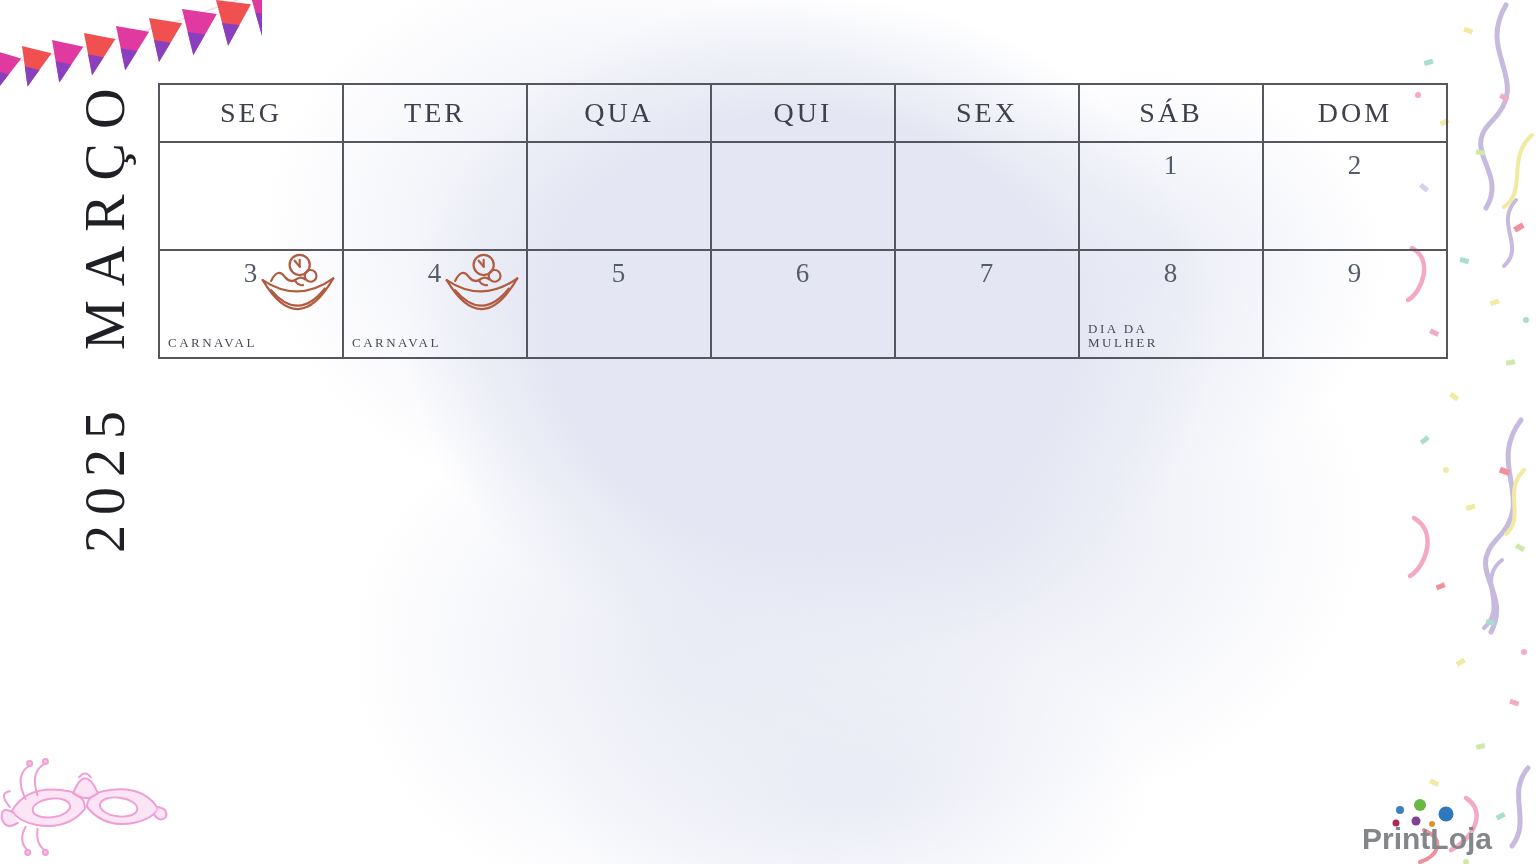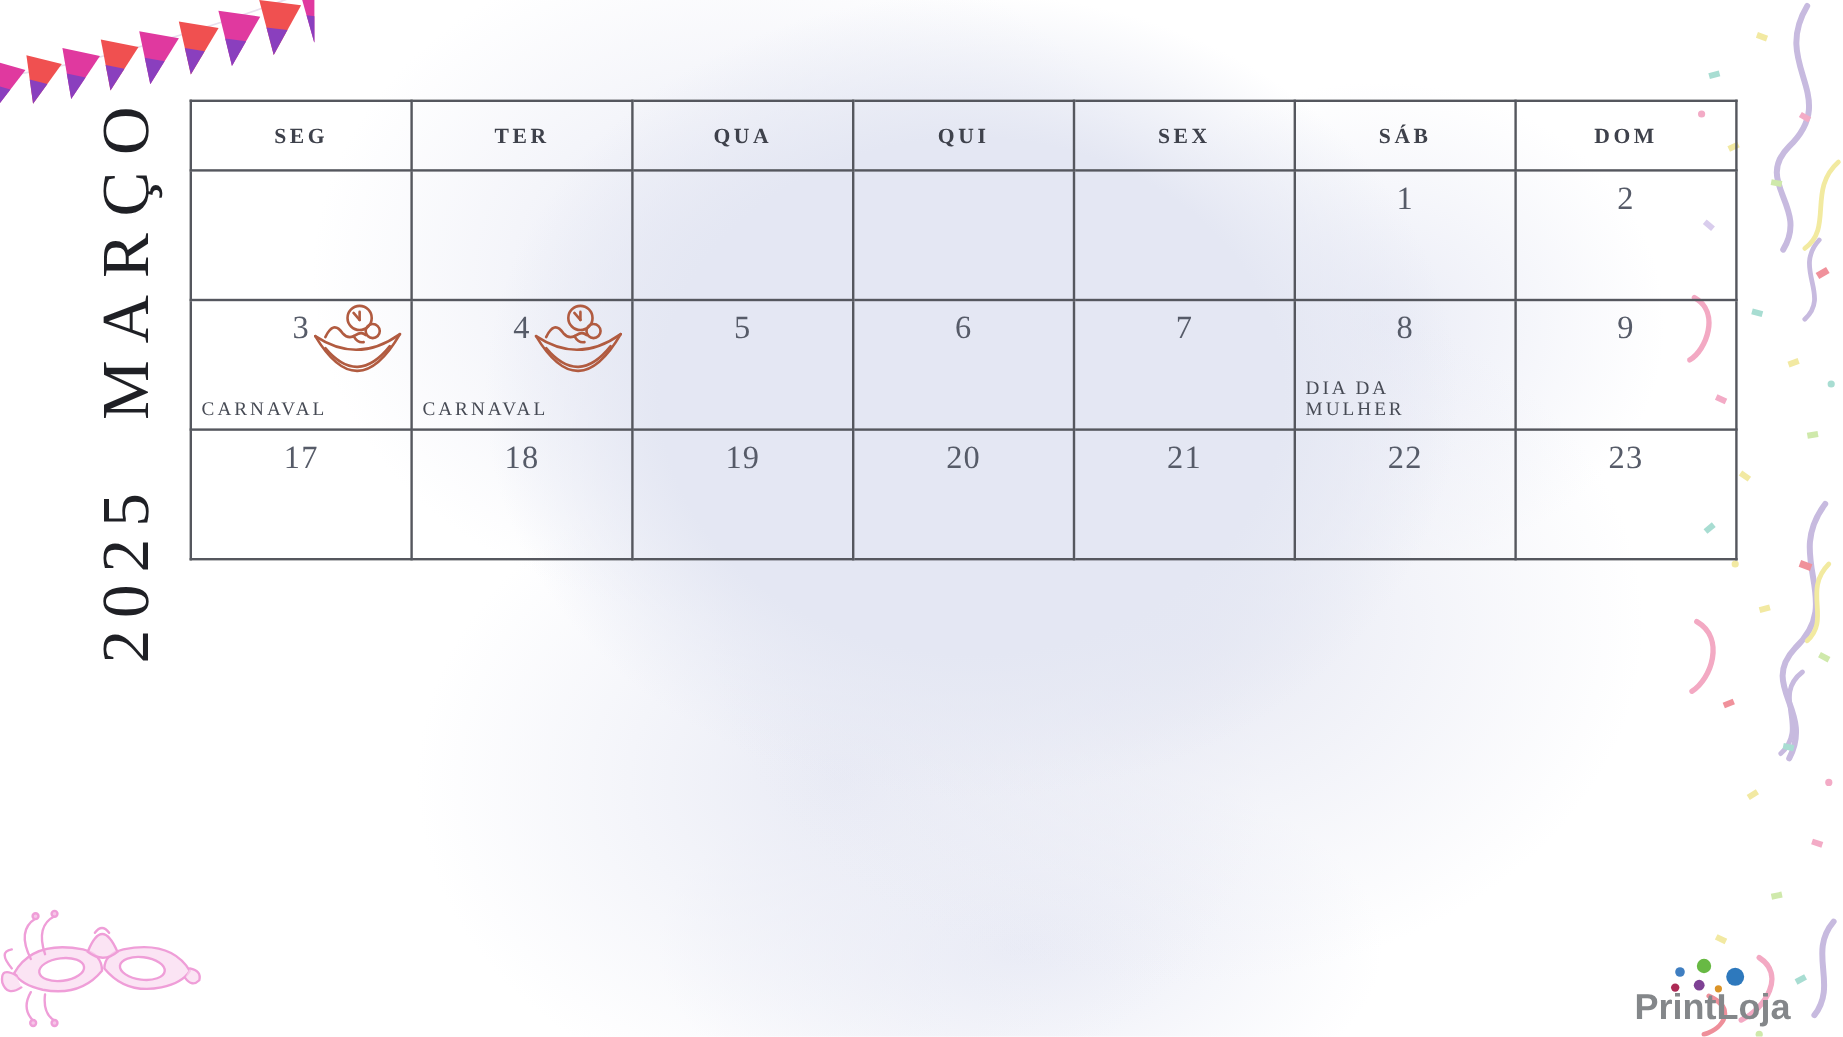"SEG" table.cal th { font-size: 18px -> 28px; font-weight: 700 -> 400 }
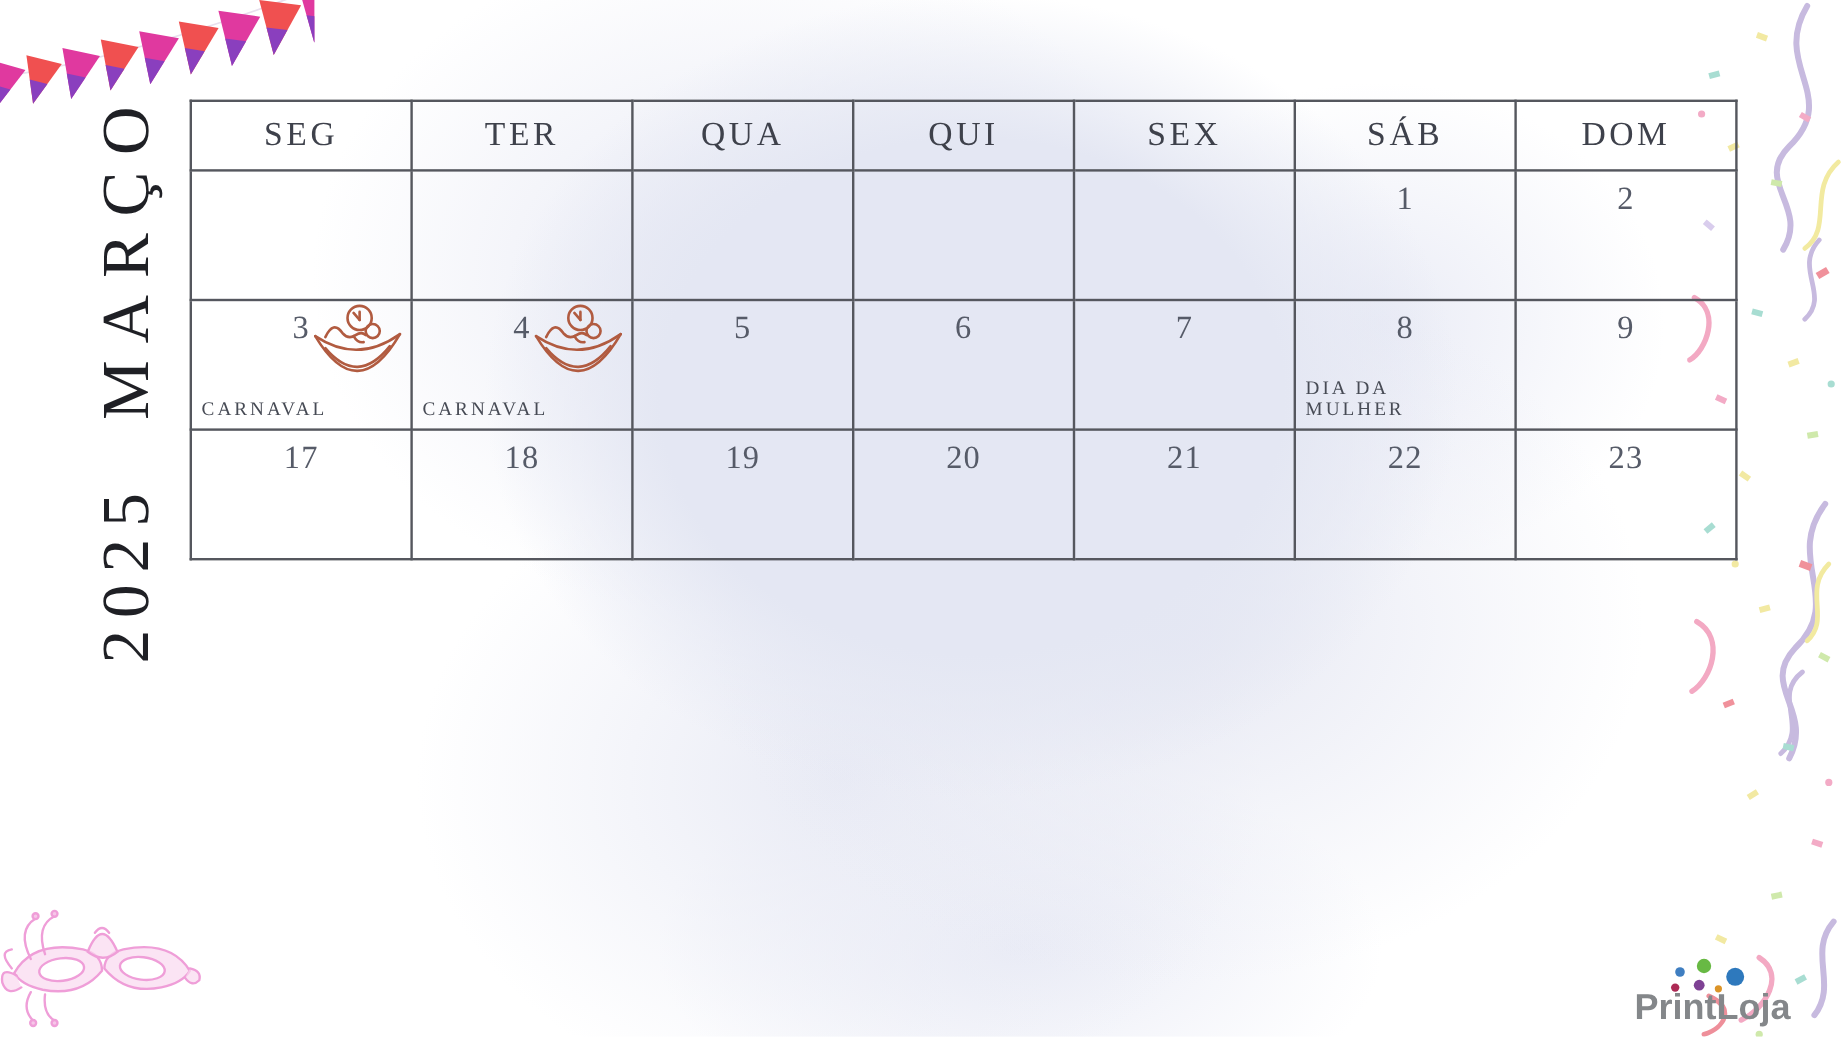"DIA DA MULHER" .event-label { font-size: 16px -> 13px }
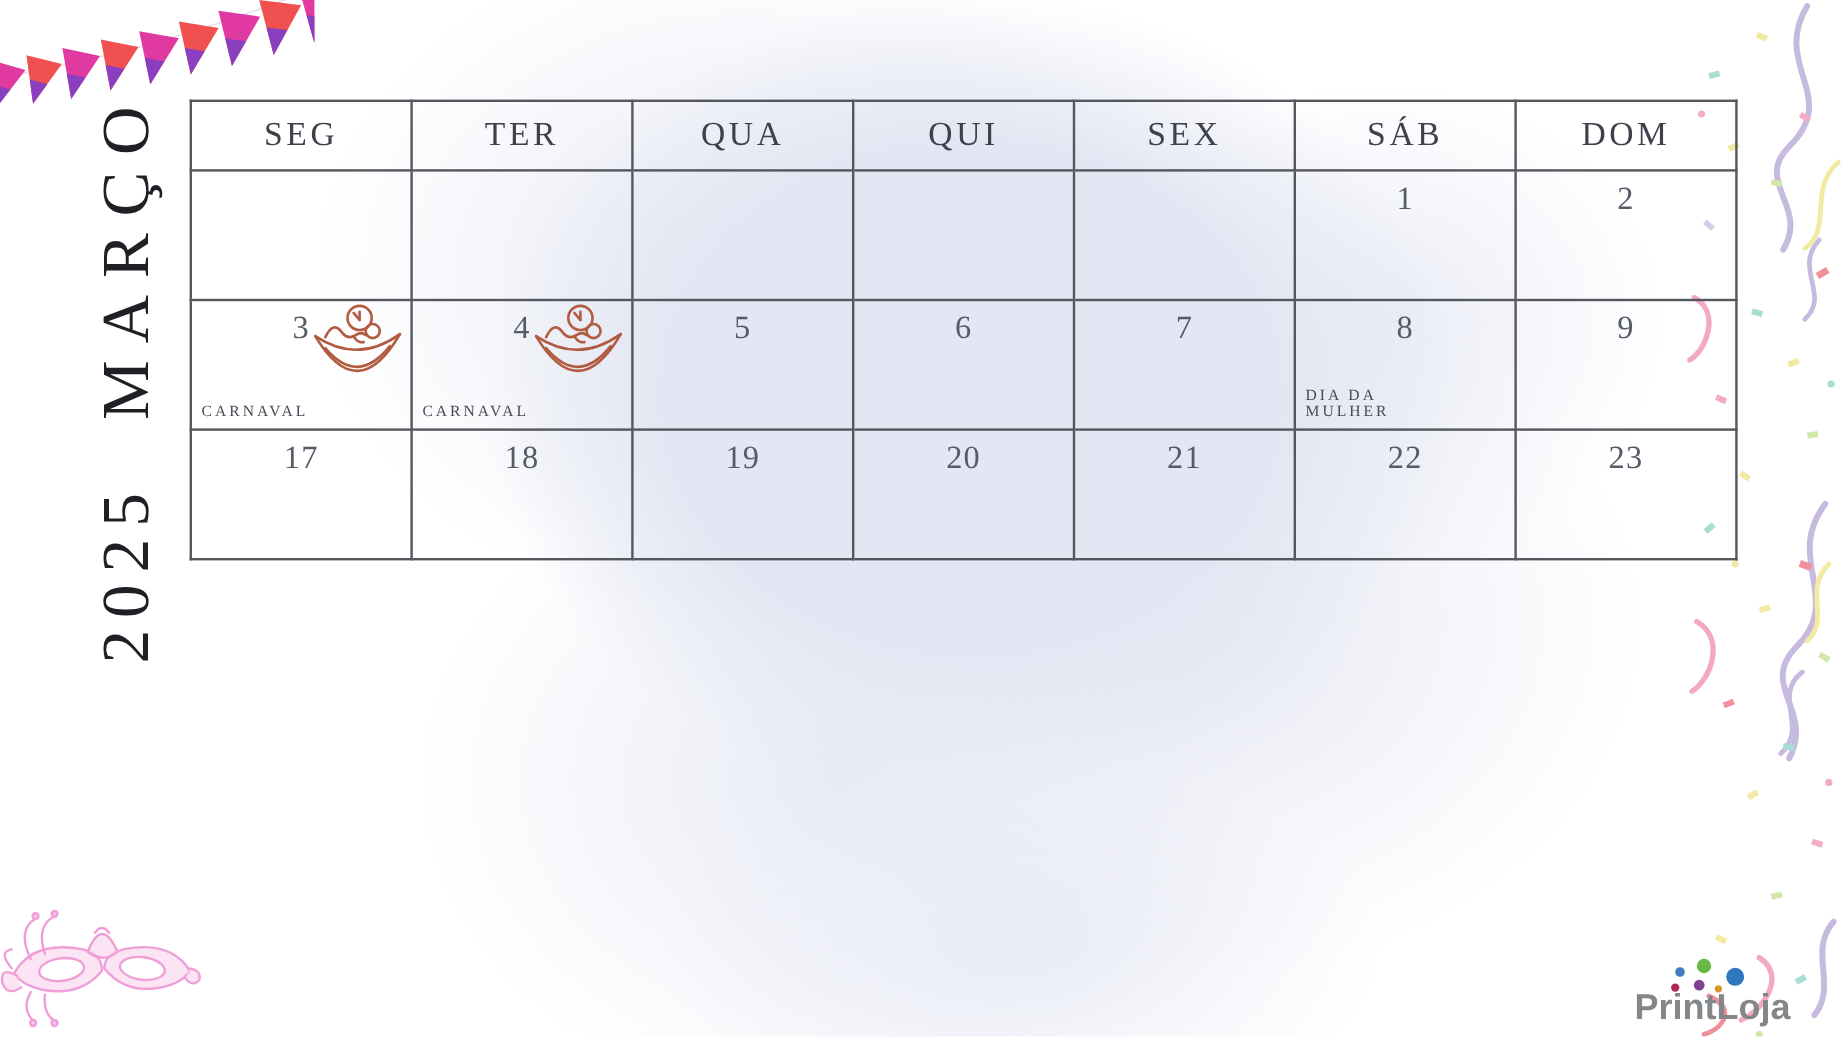"17" tr { html: <tr> <td> <span>17</span> </td> <td> <span>18</span> </td> <td> <span>19</span> </td> <td> <span>20</span> </td> <td> <span>21</span> </td> <td> <span>22</span> </td> <td> <span>23</span> </td> </tr> -> none }
